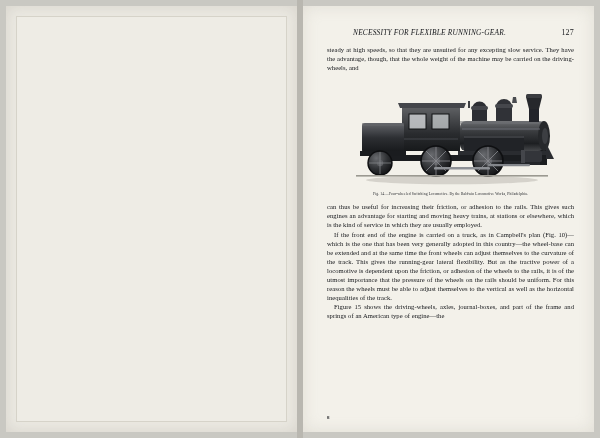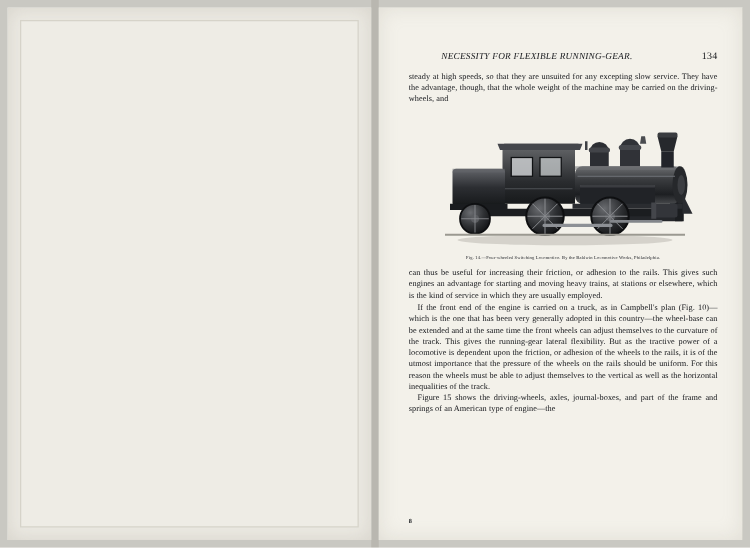"NECESSITY FOR FLEXIBLE RUNNING-GEAR." .rh-title { margin-top: 12px -> none }
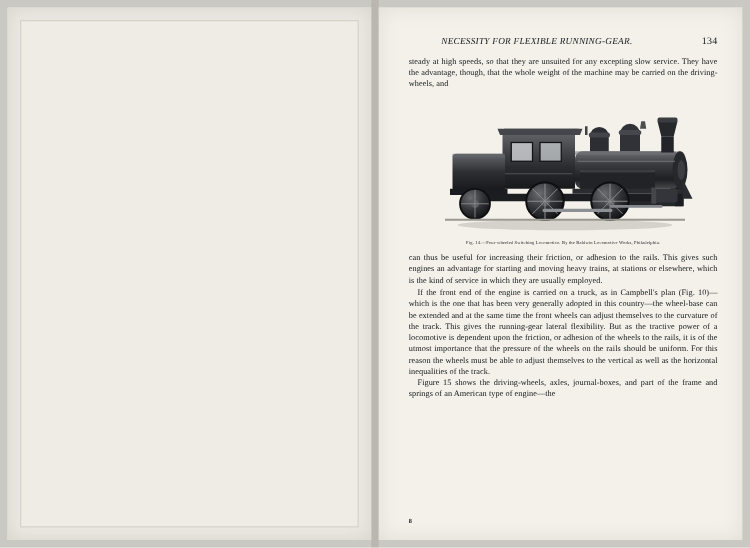"134" span.rh-folio { text: 134 -> 127 }
